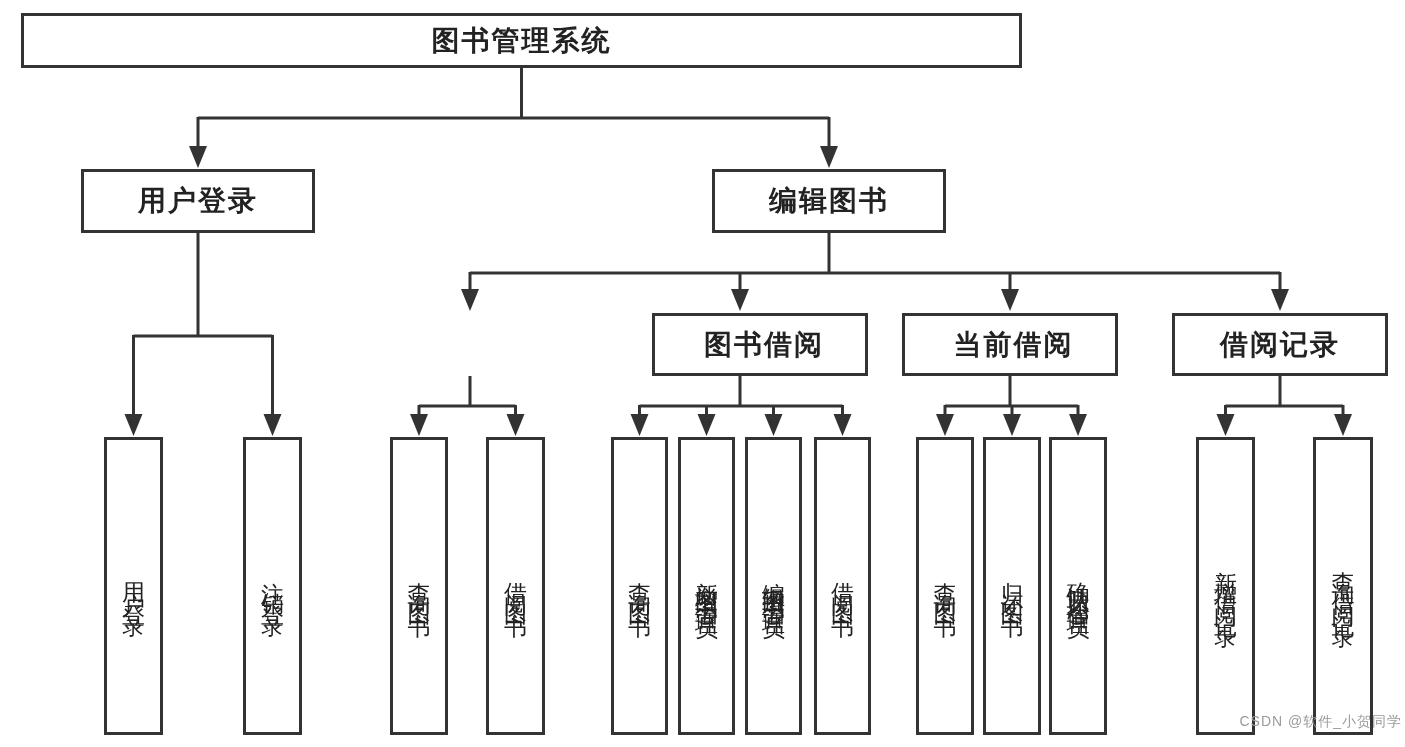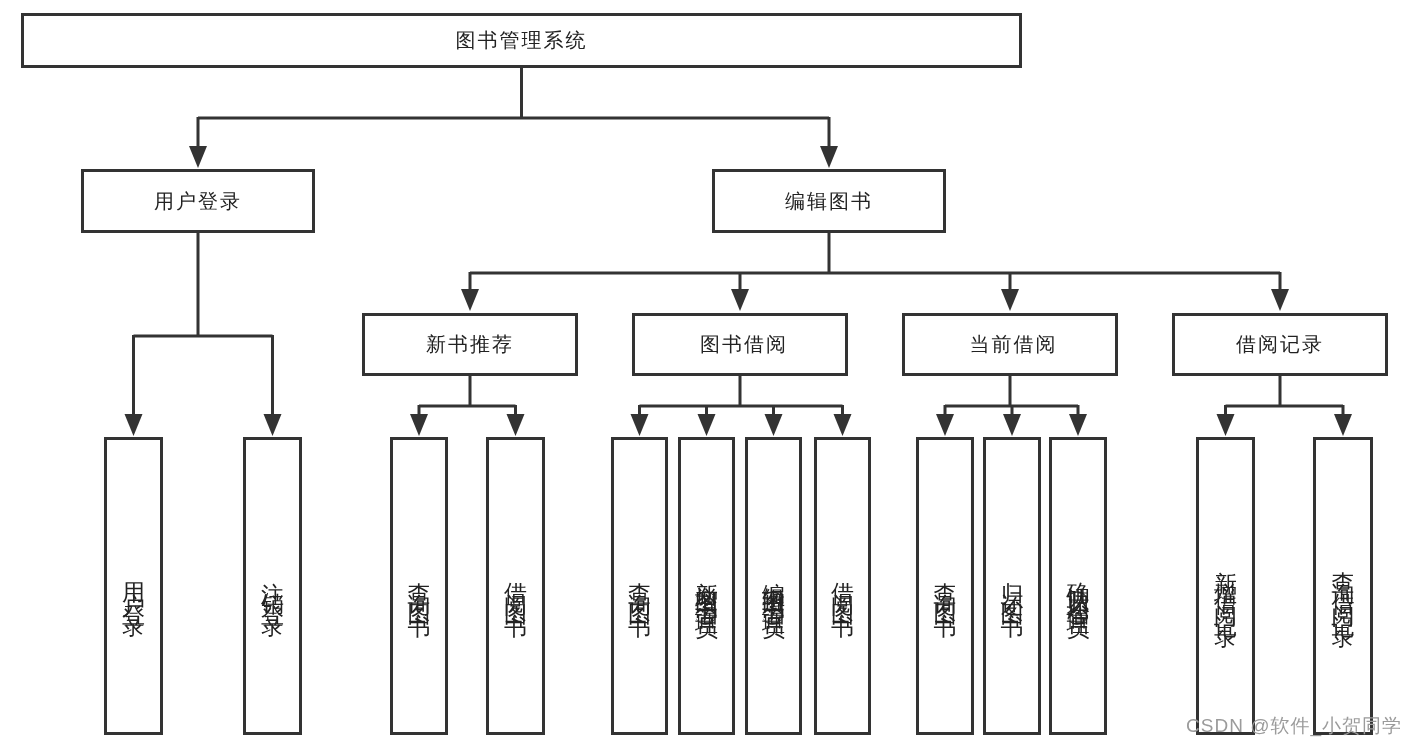"图书管理系统" .h-label { font-size: 20px -> 28px; font-weight: none -> bold }
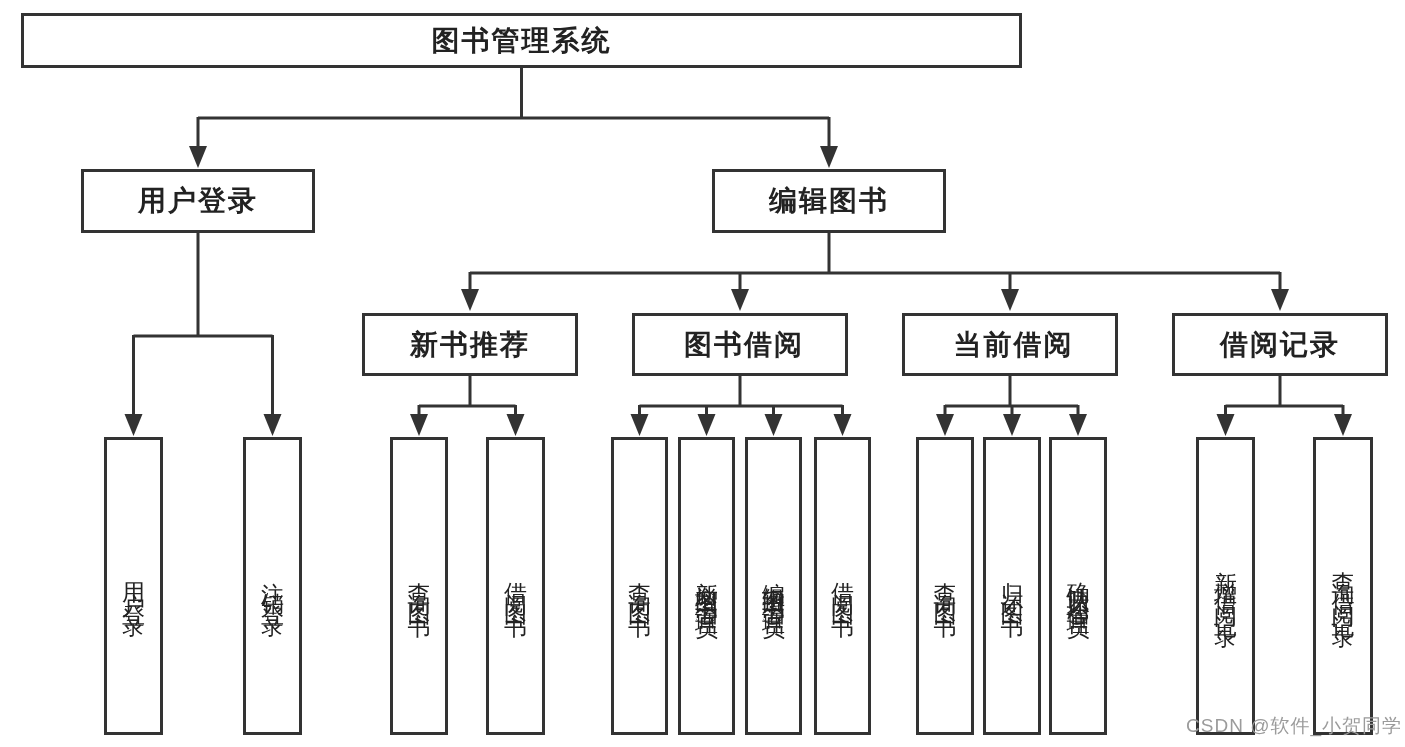"新书推荐" div.node { html: <div> <span>新书推荐</span> </div> -> none }
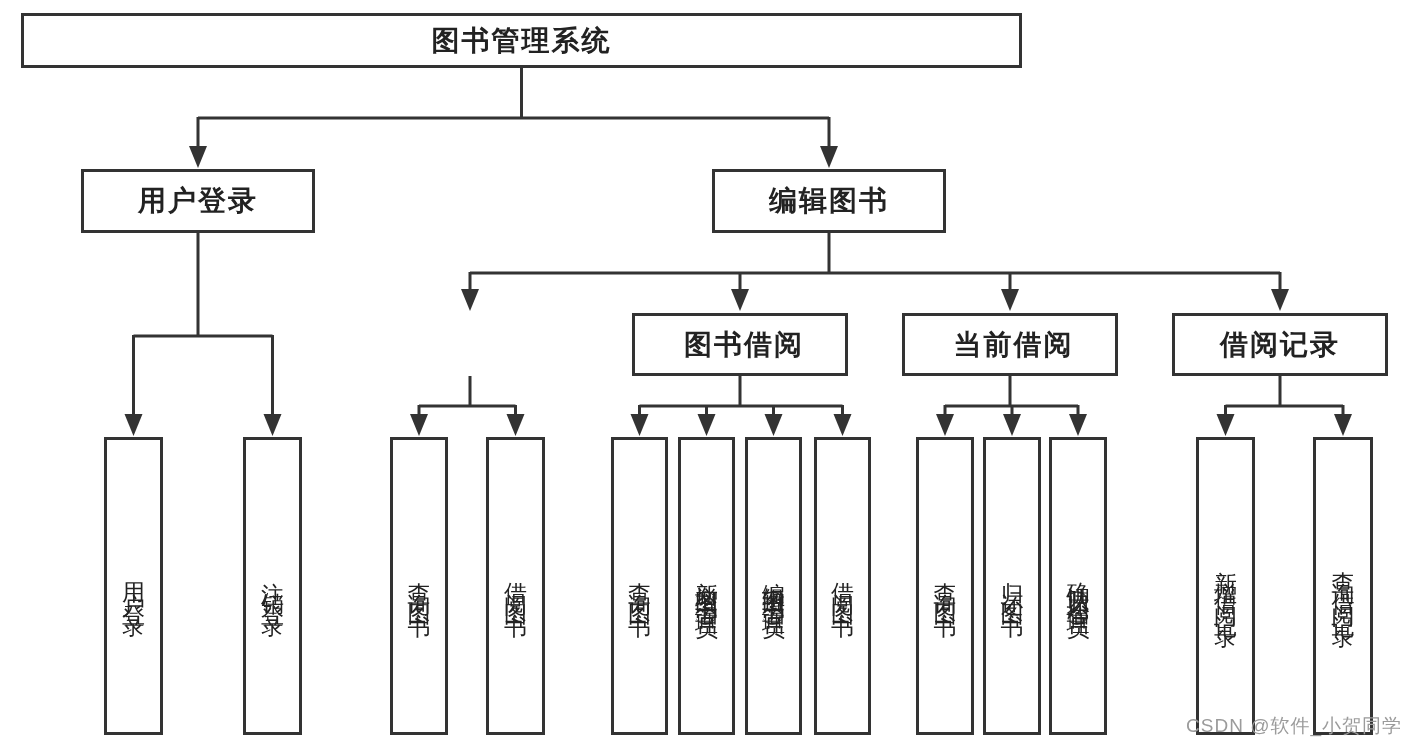"图书借阅" div.node { left: 632px -> 652px }
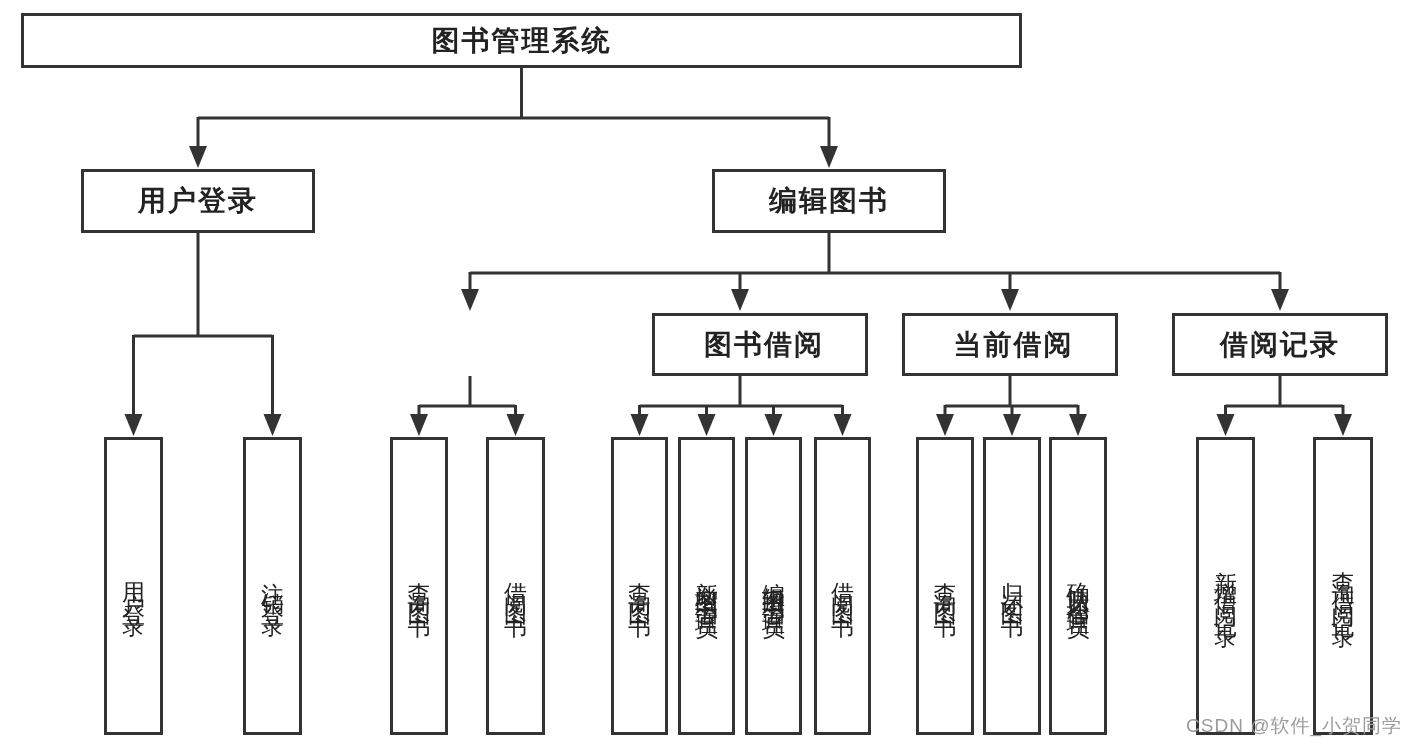"CSDN @软件_小贺同学" .watermark { font-size: 19px -> 14px }
